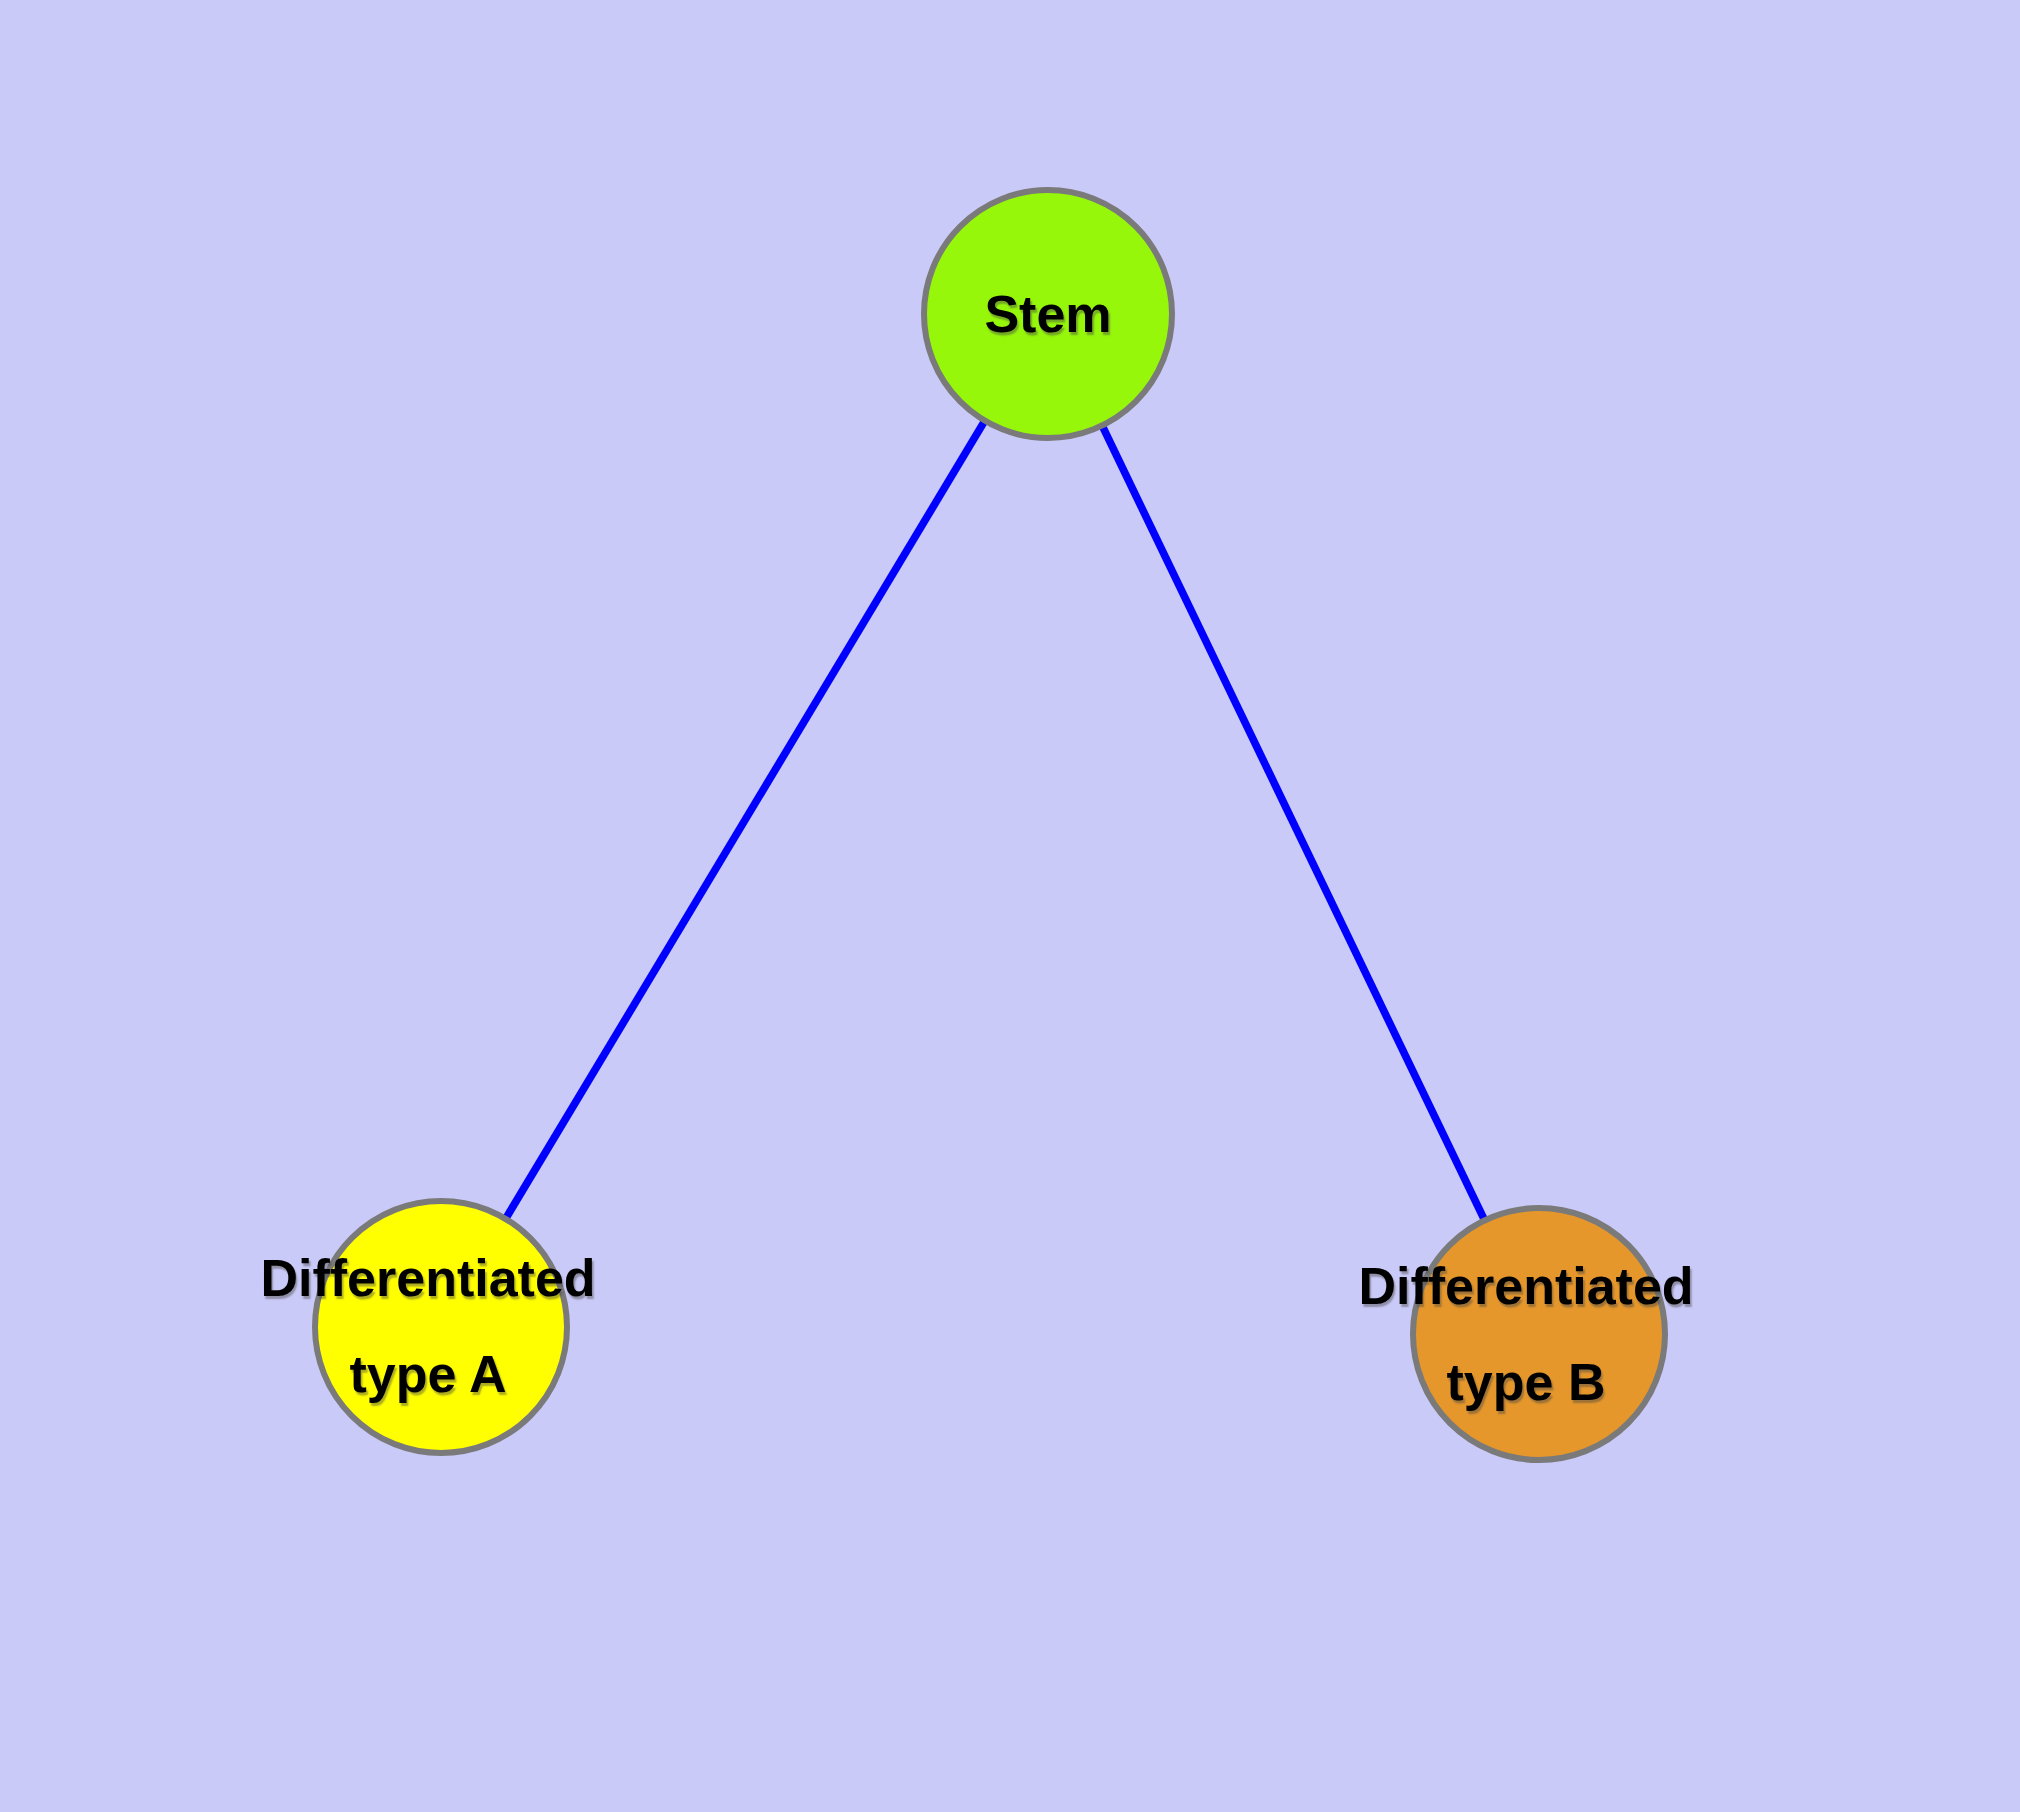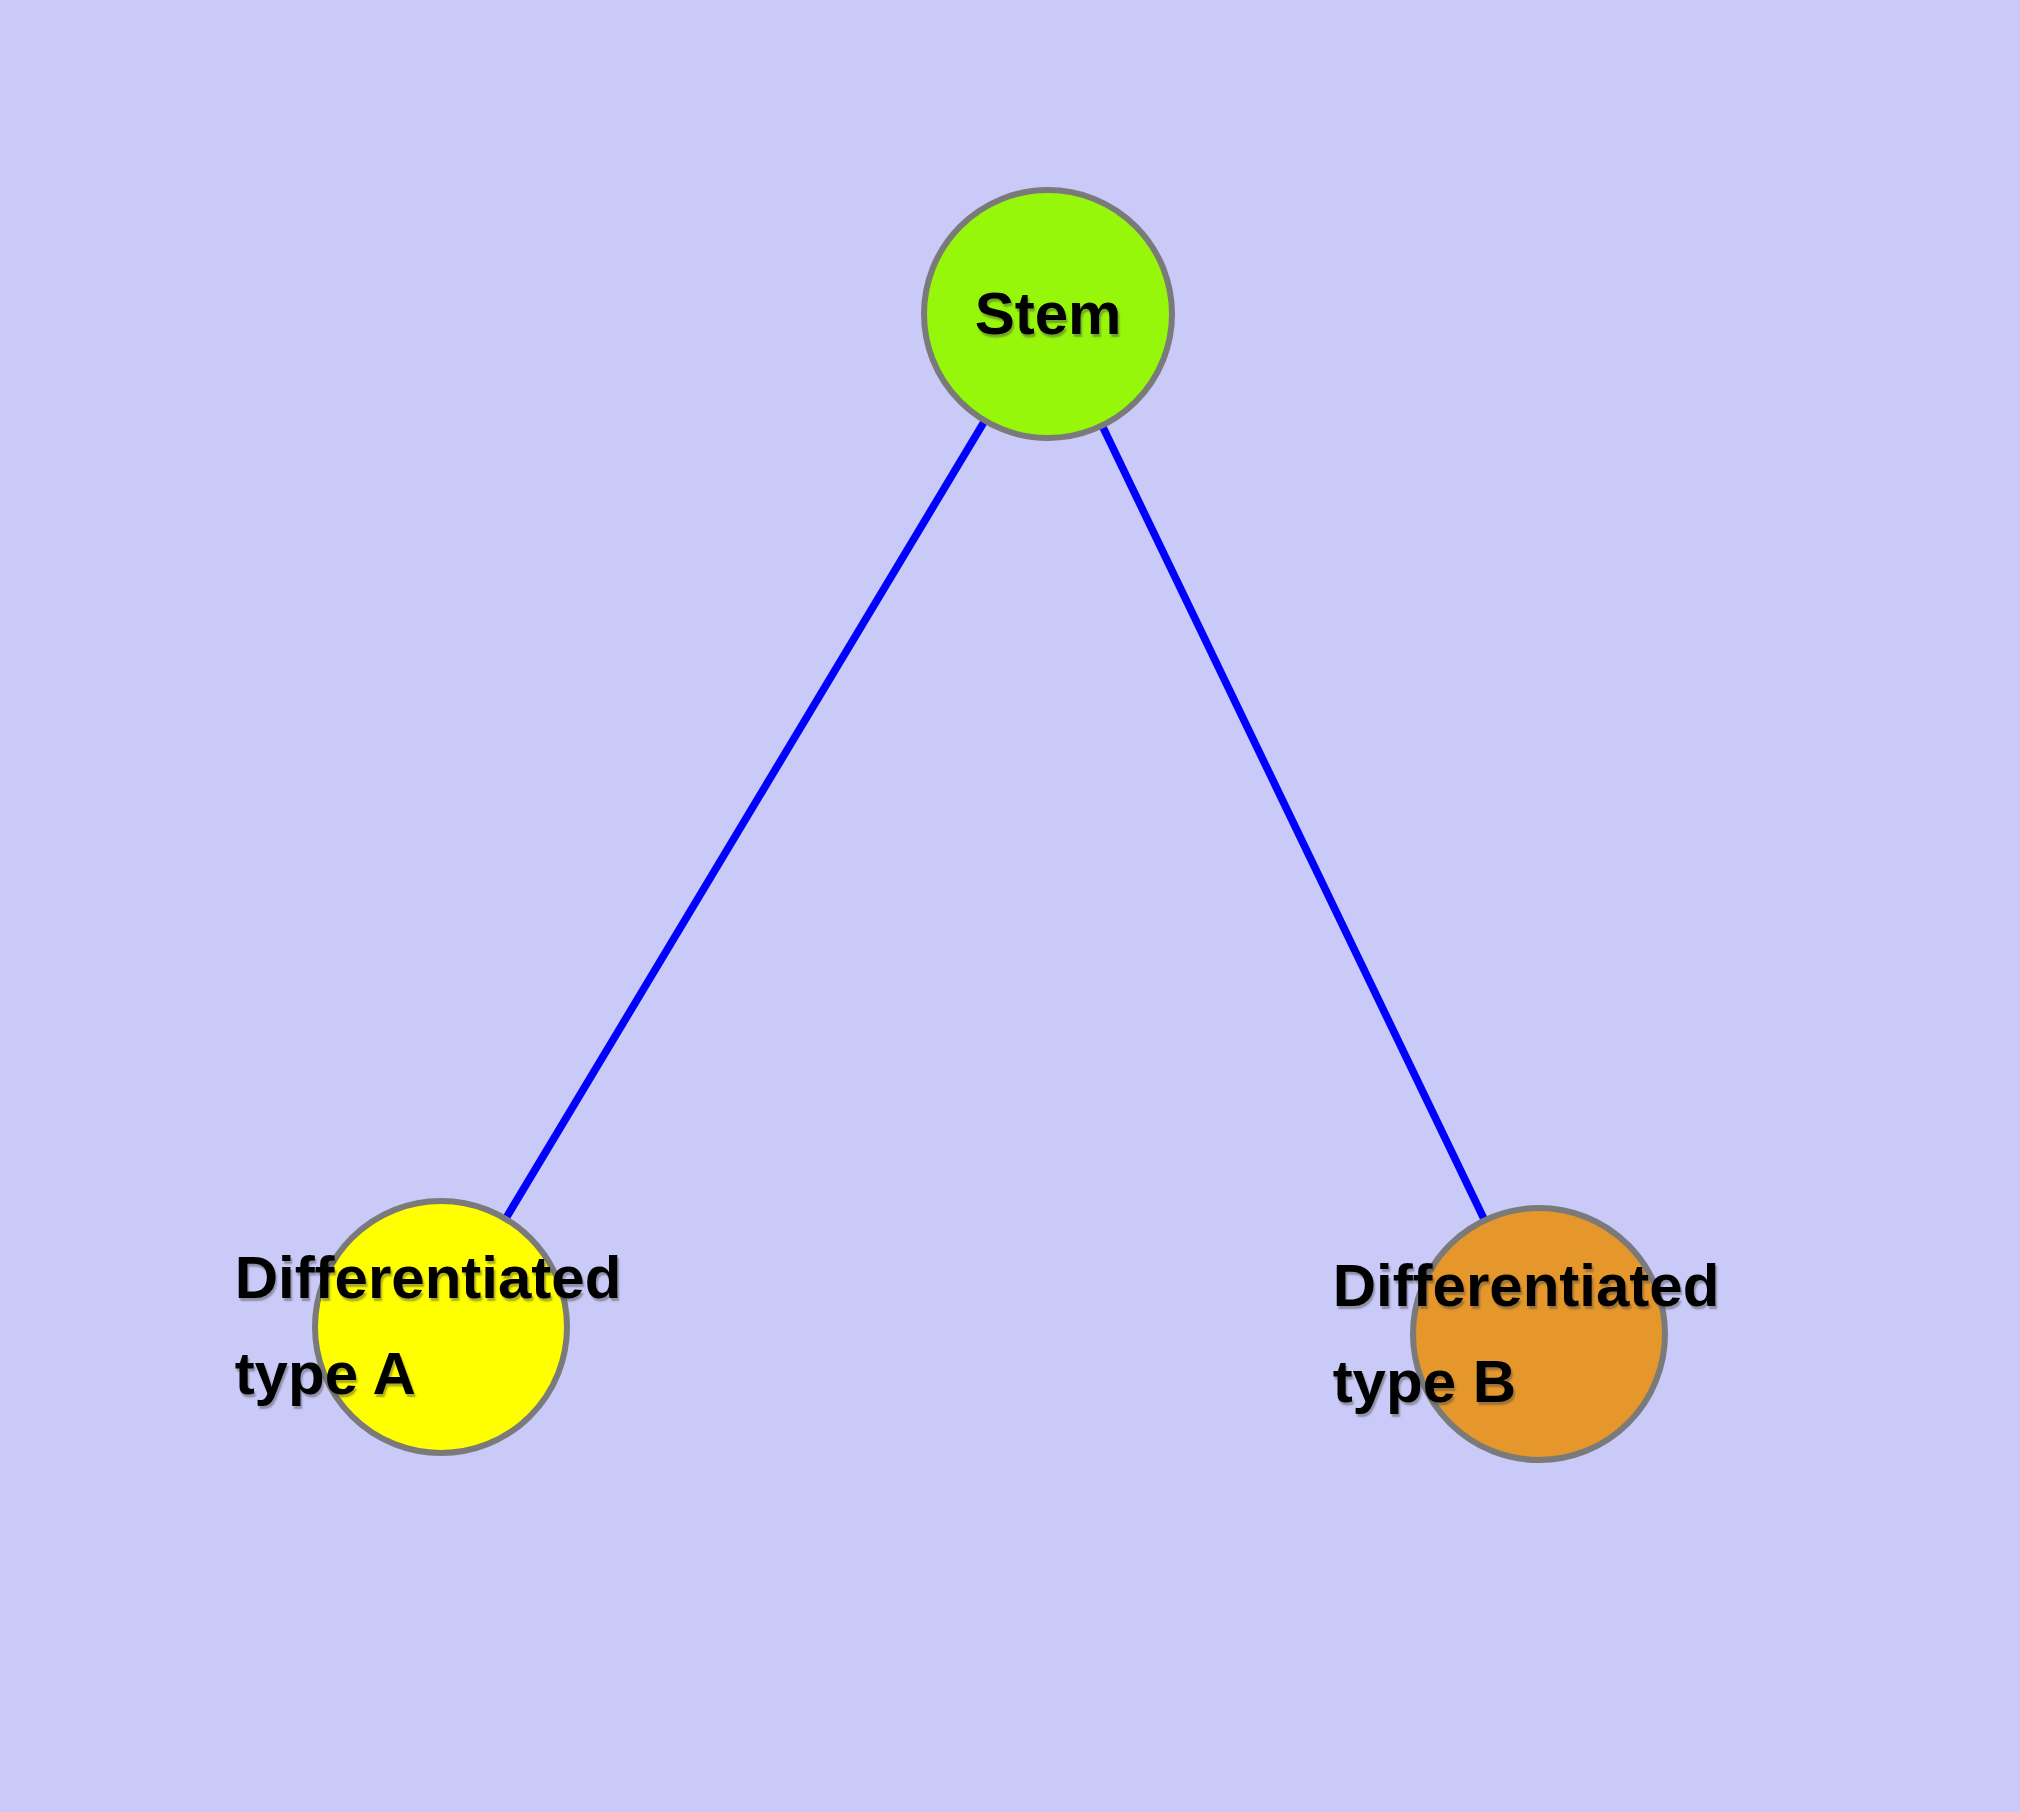"Stem" .node-label { font-size: 60px -> 52px; text-align: left -> center }
